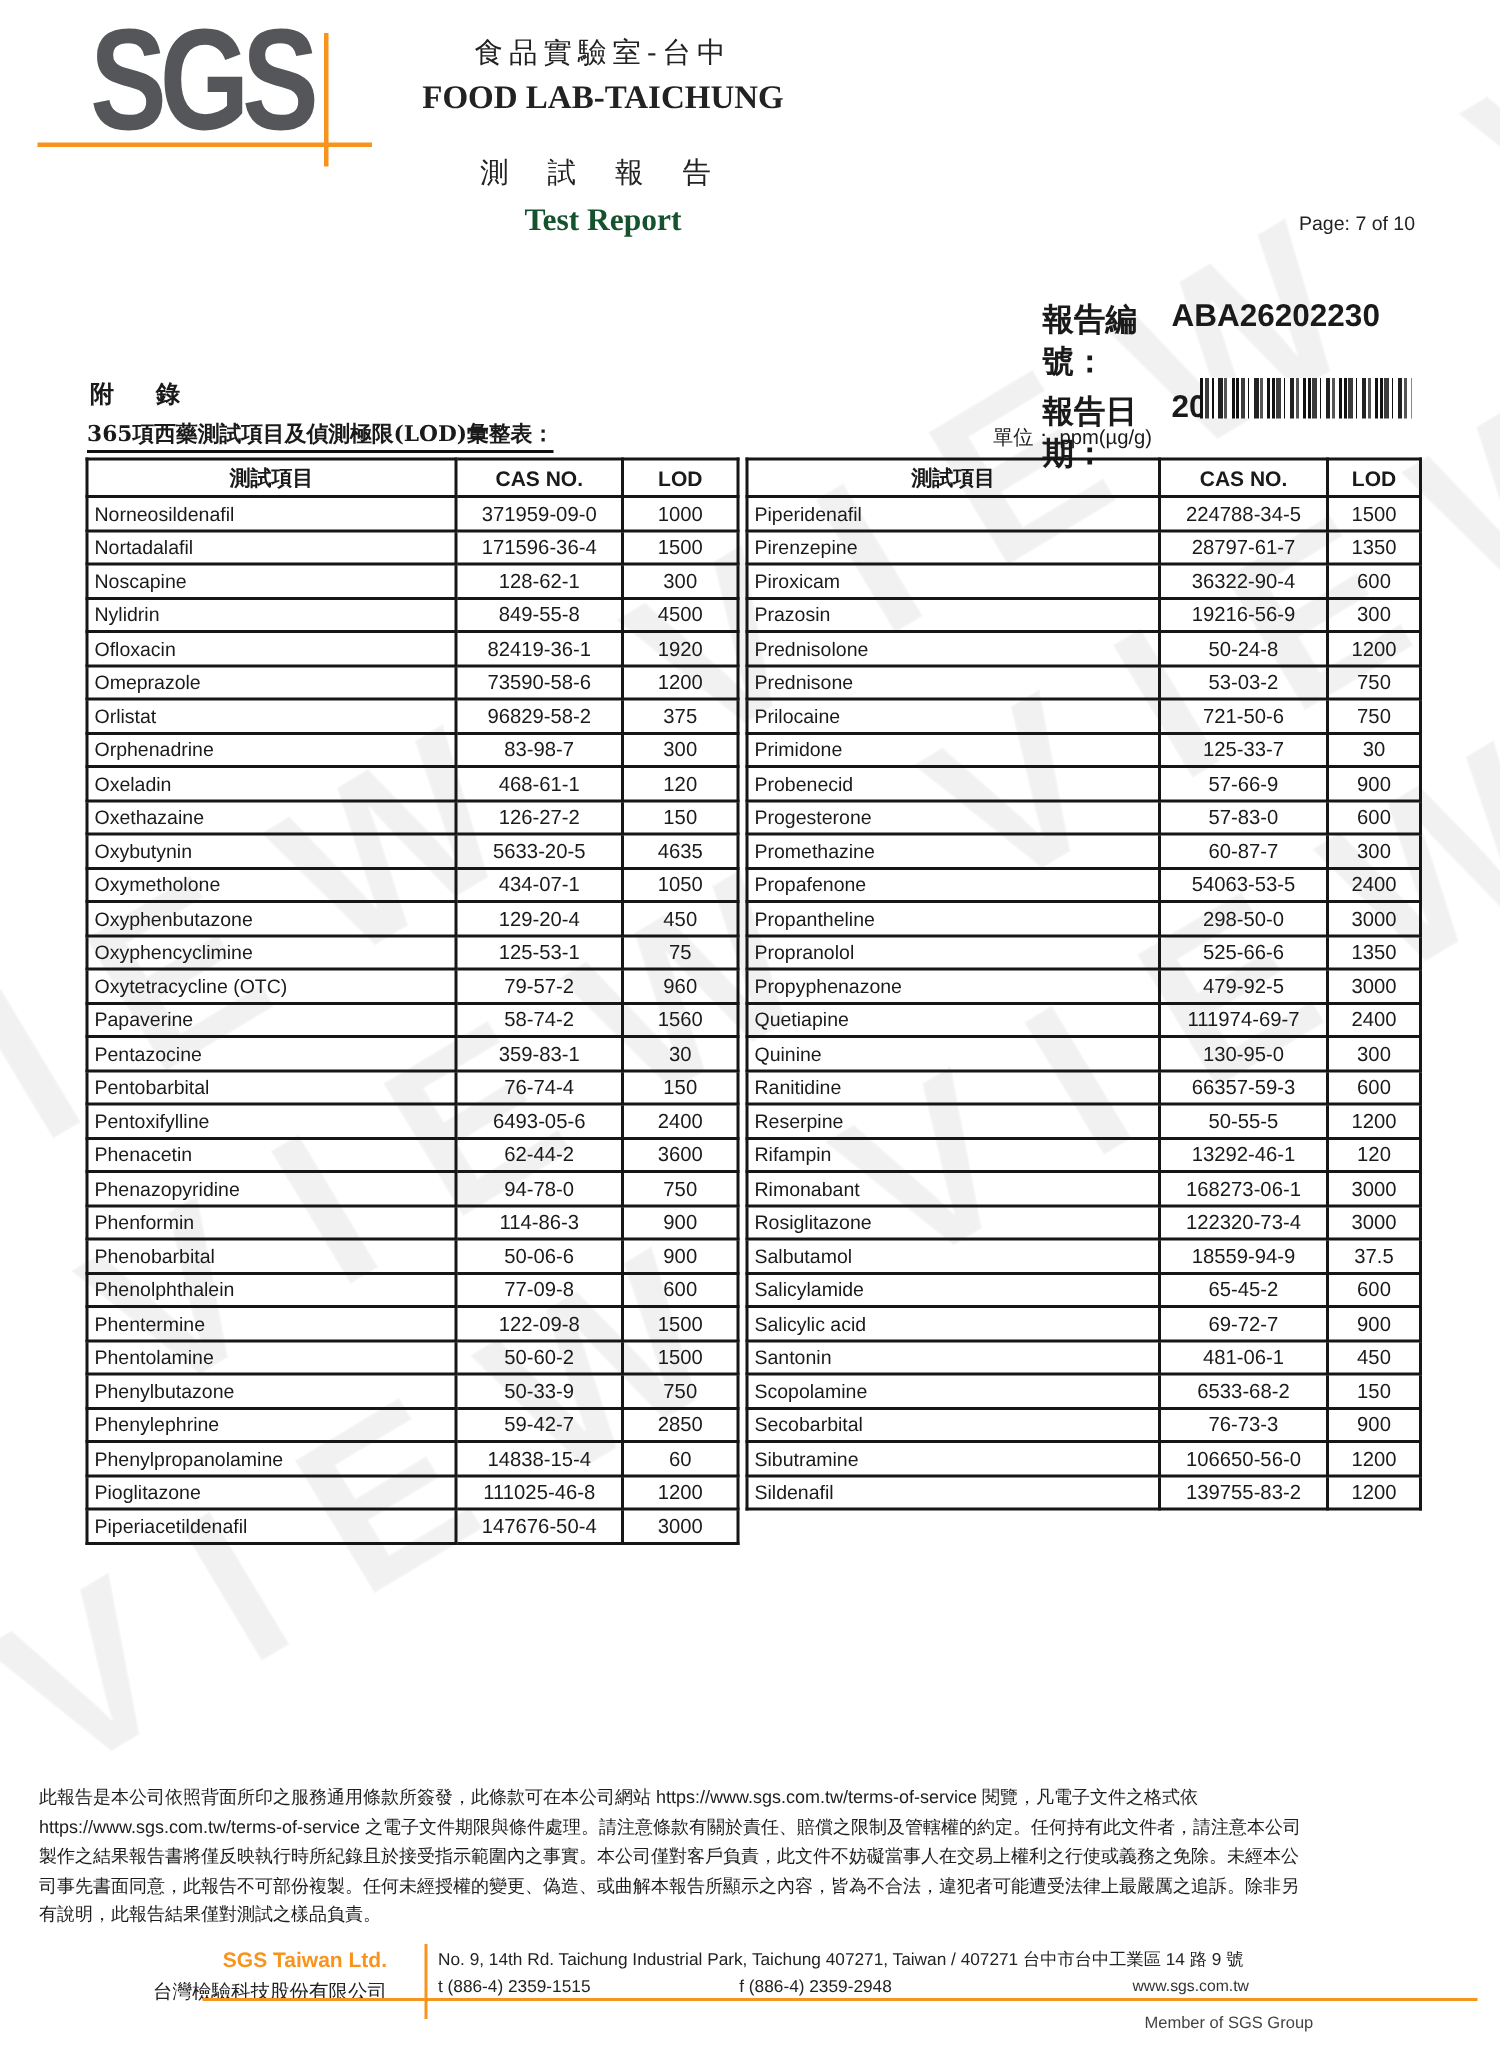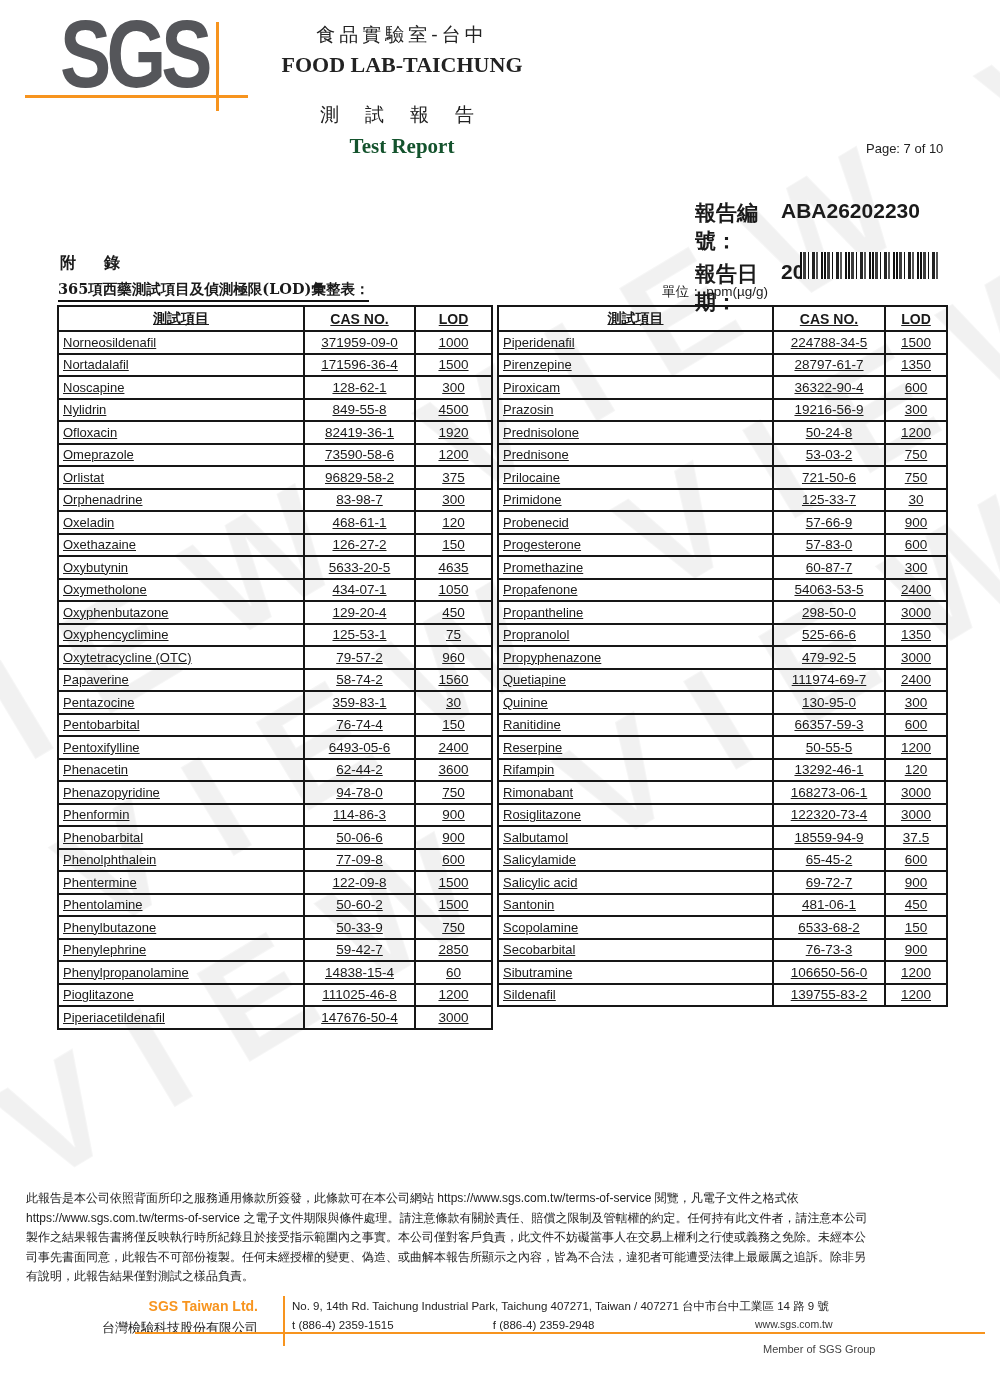"測試項目" table { text-decoration: underline -> none }
